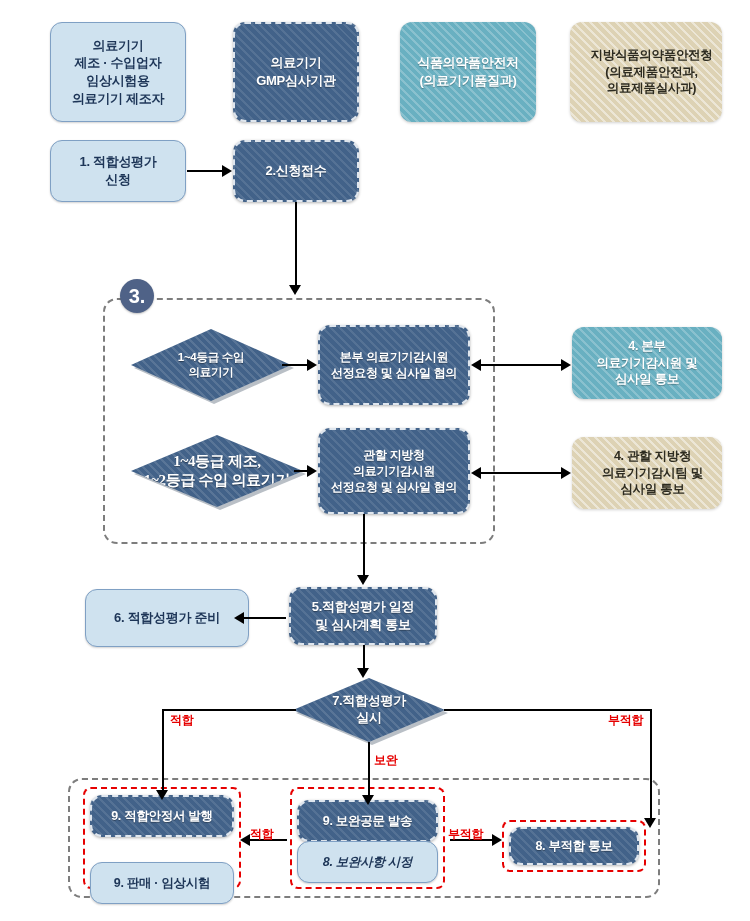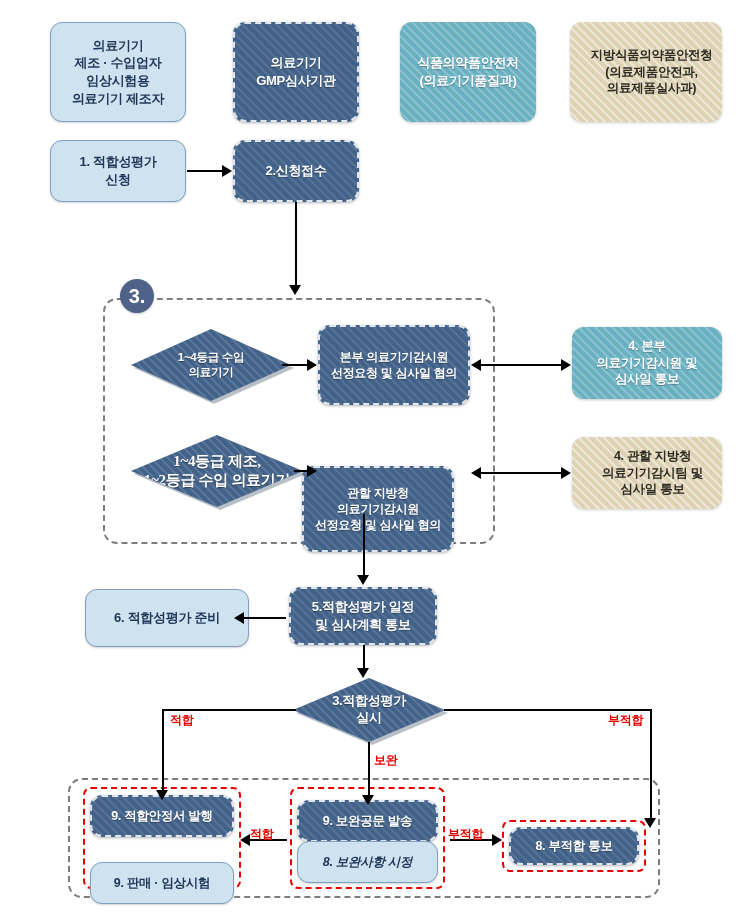"관할 지방청" div.node { left: 302px -> 318px; margin-top: 38px -> none }
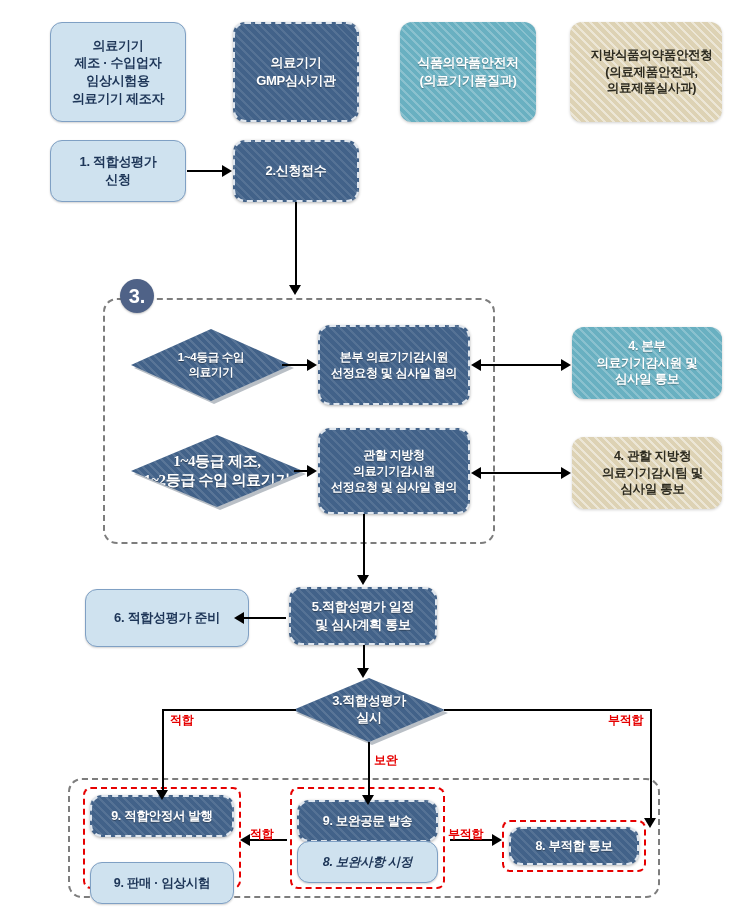"3.적합성평가" div.diamond { text: 3.적합성평가 -> 7.적합성평가 }
